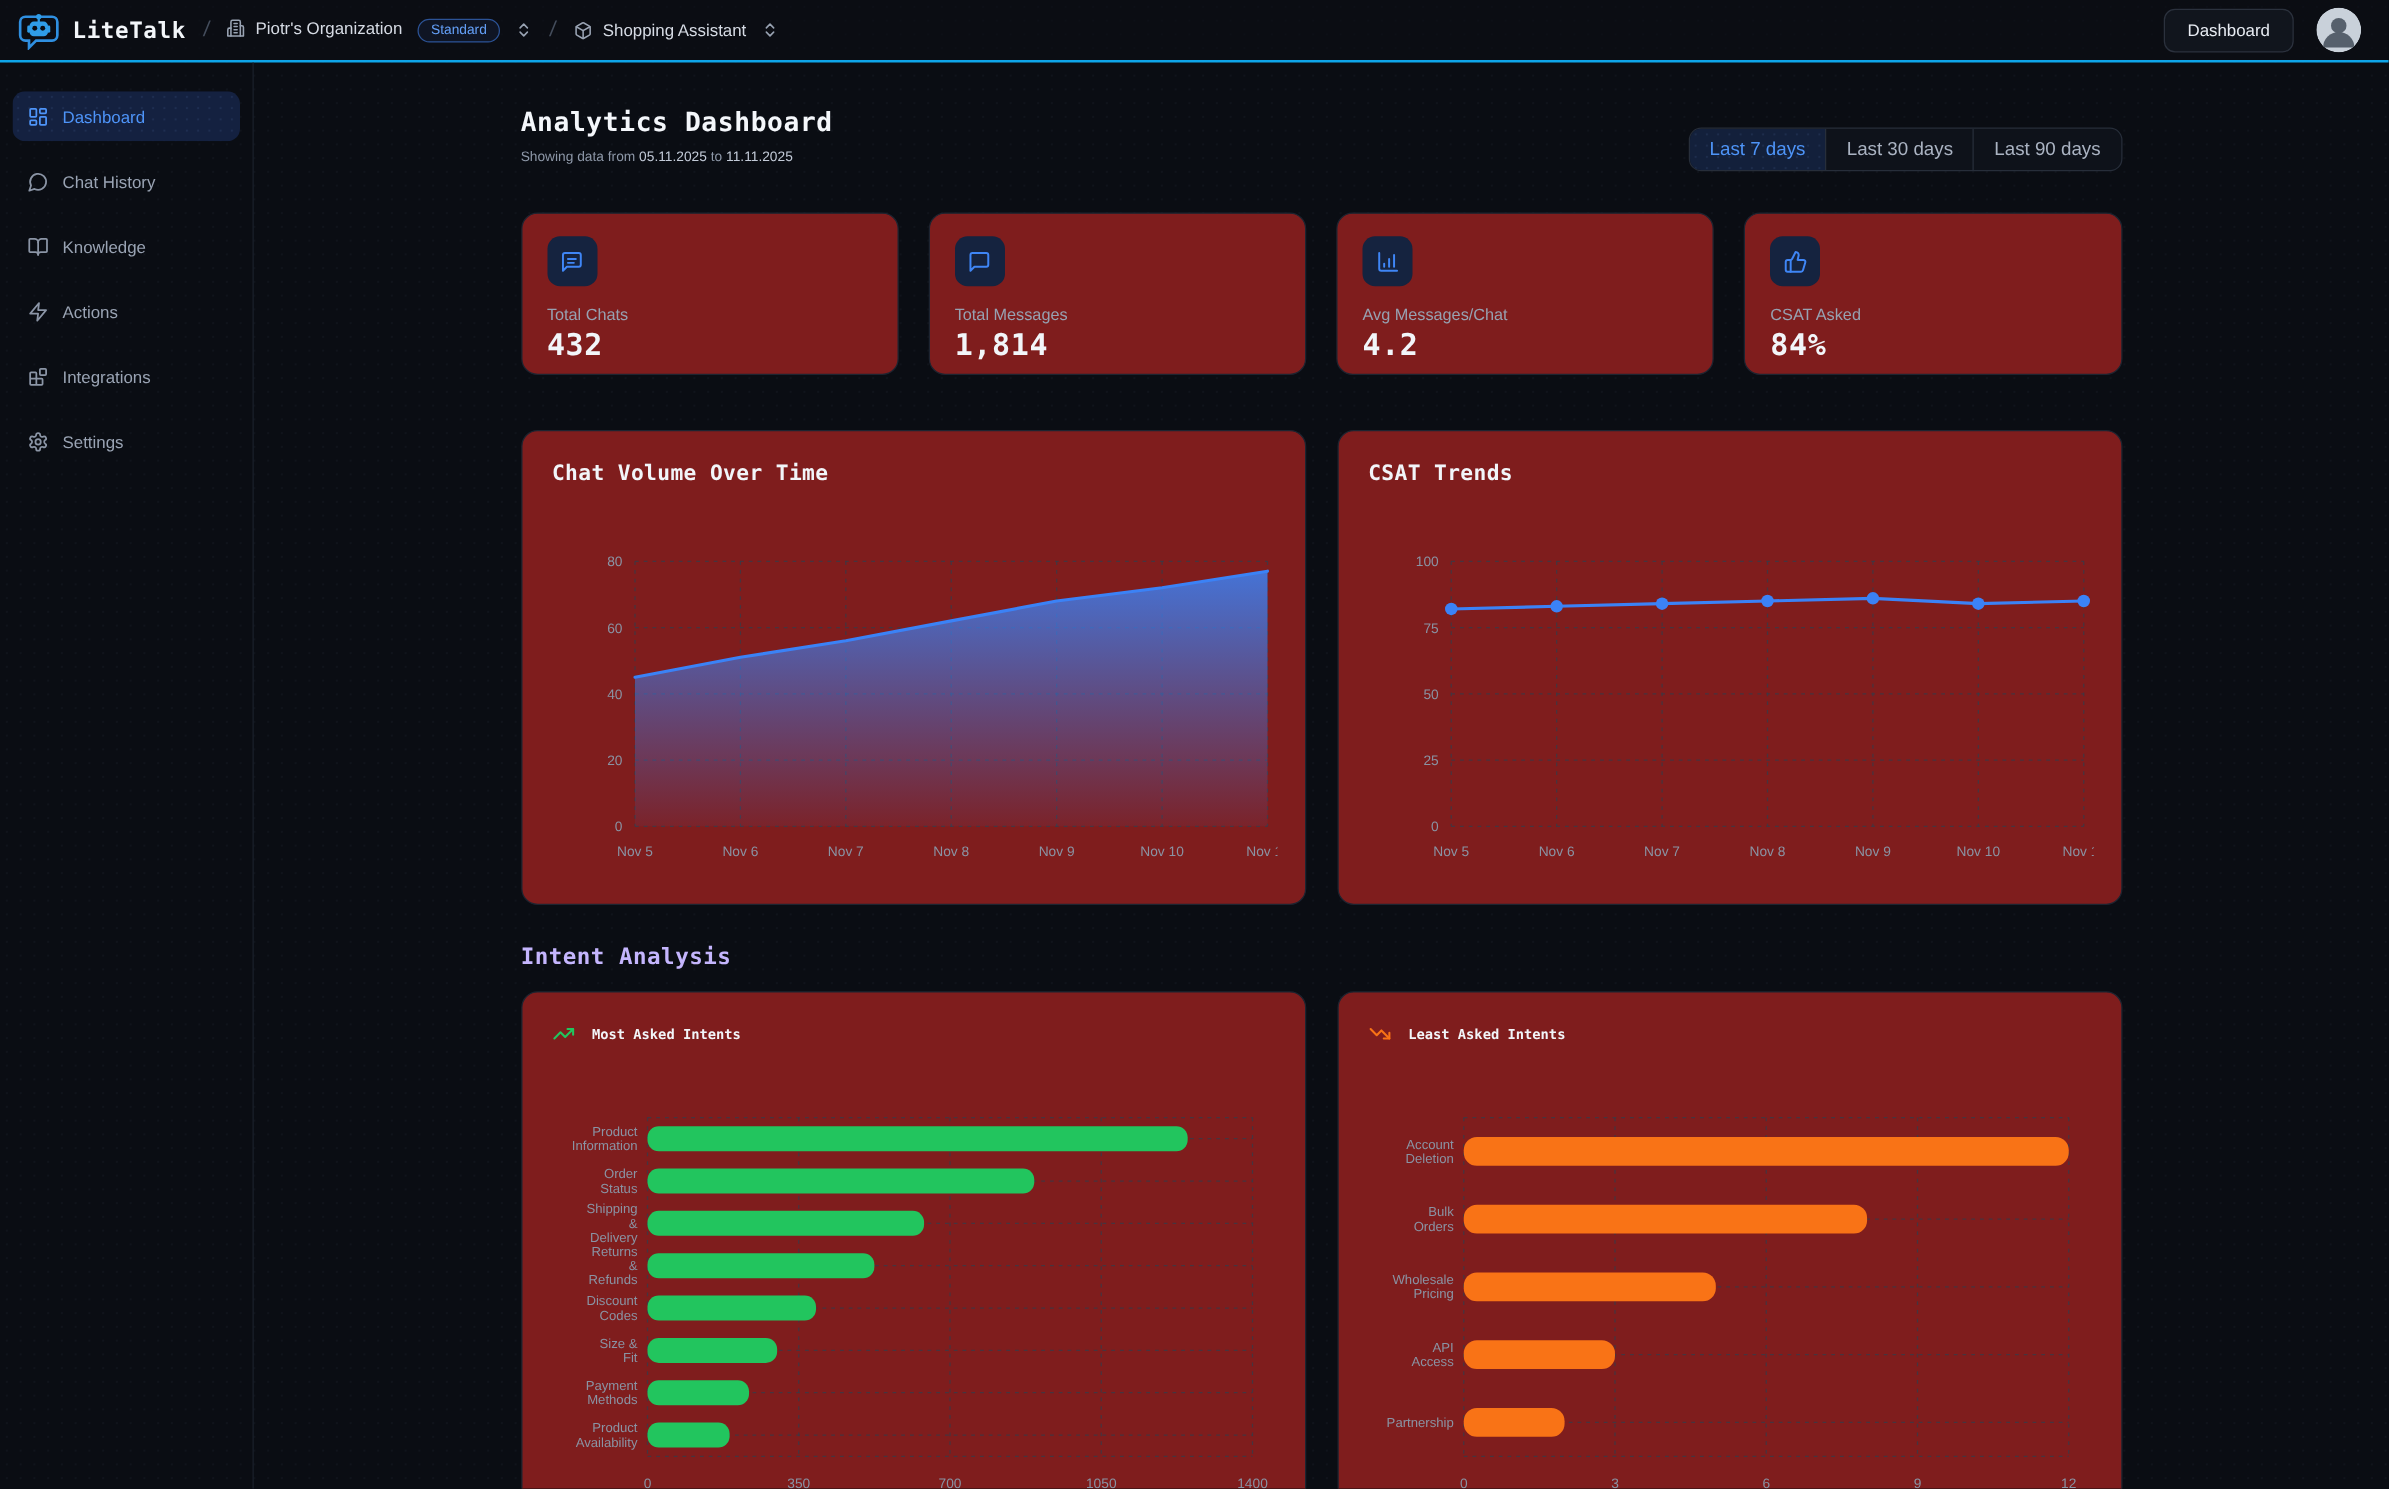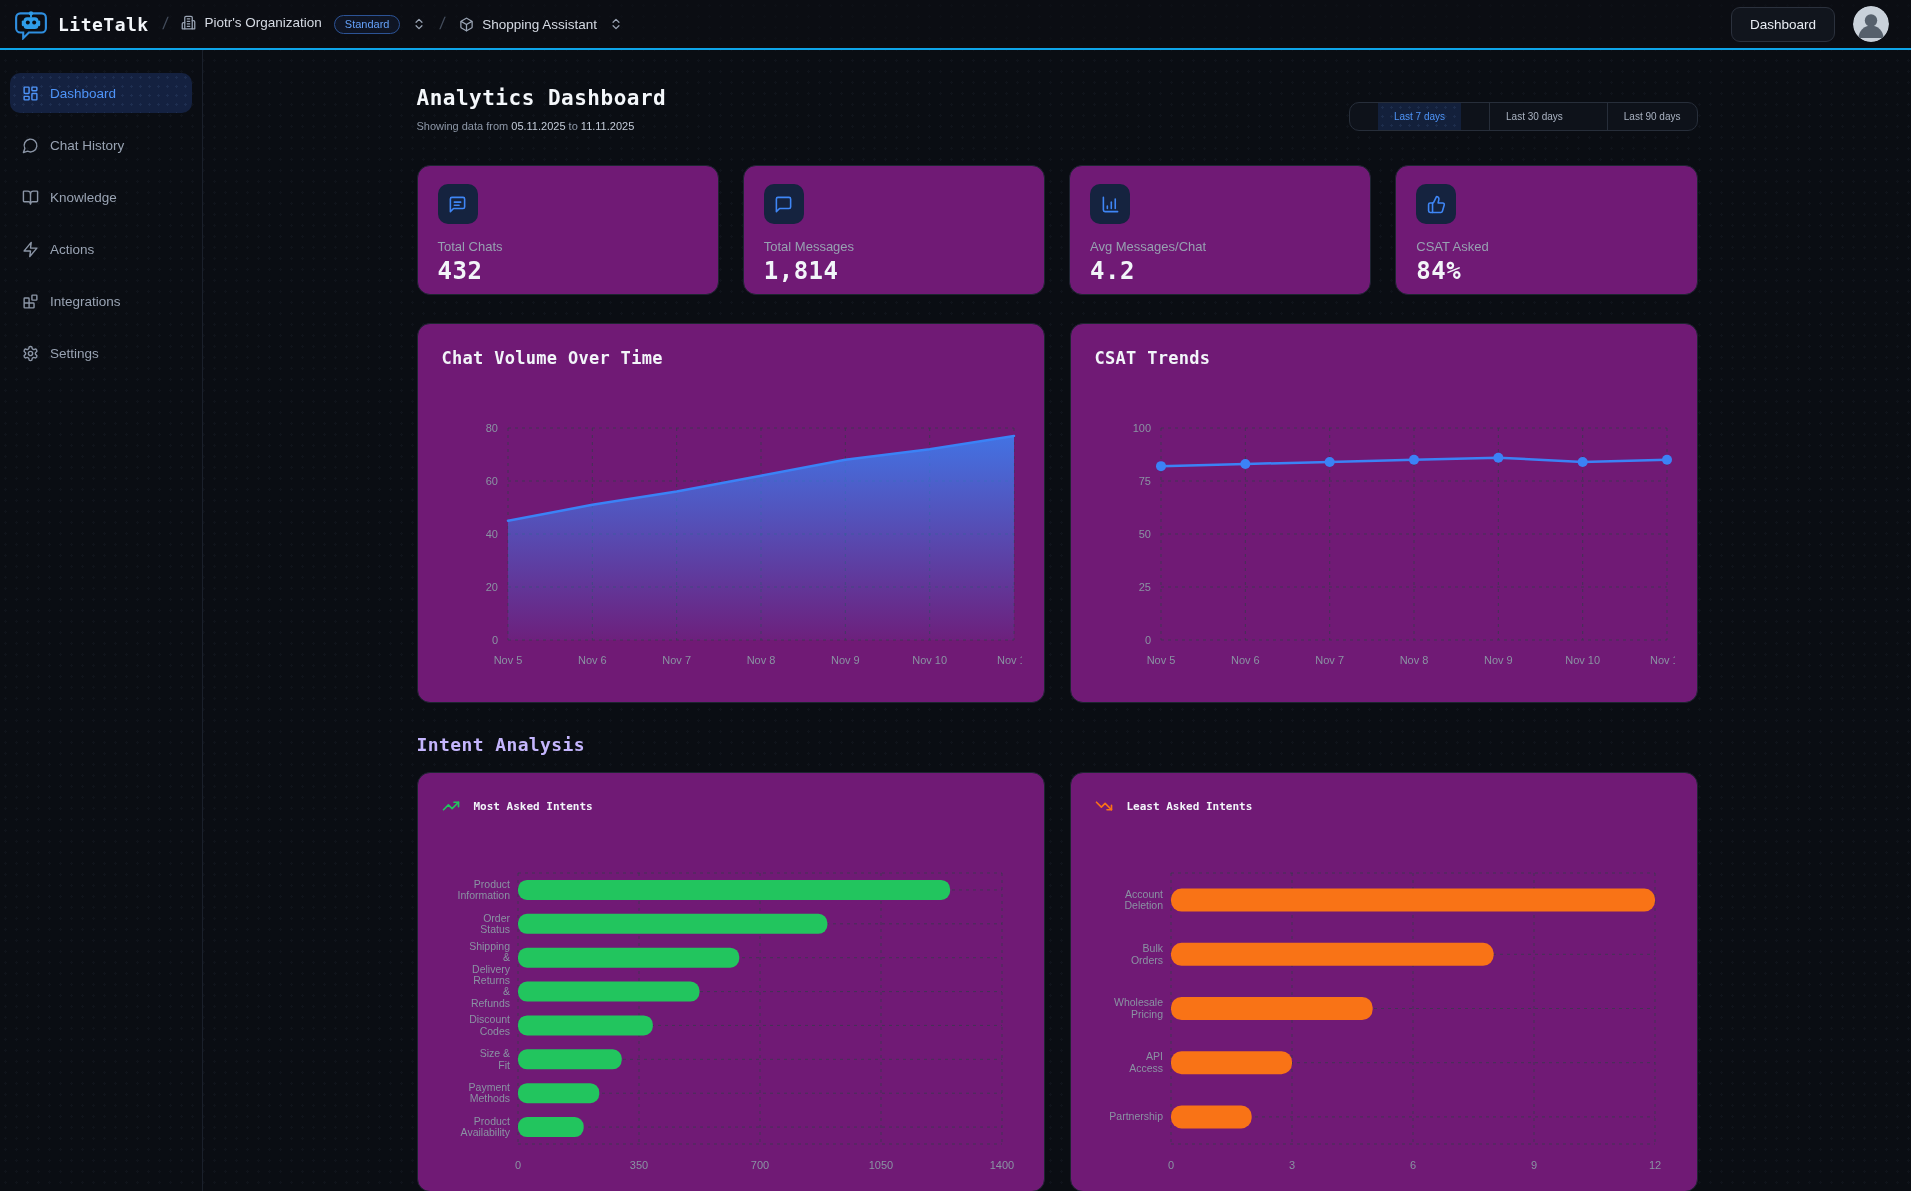"Last 7 days" .range-tab { font-size: 10px -> 15px; margin-left: 28px -> none }
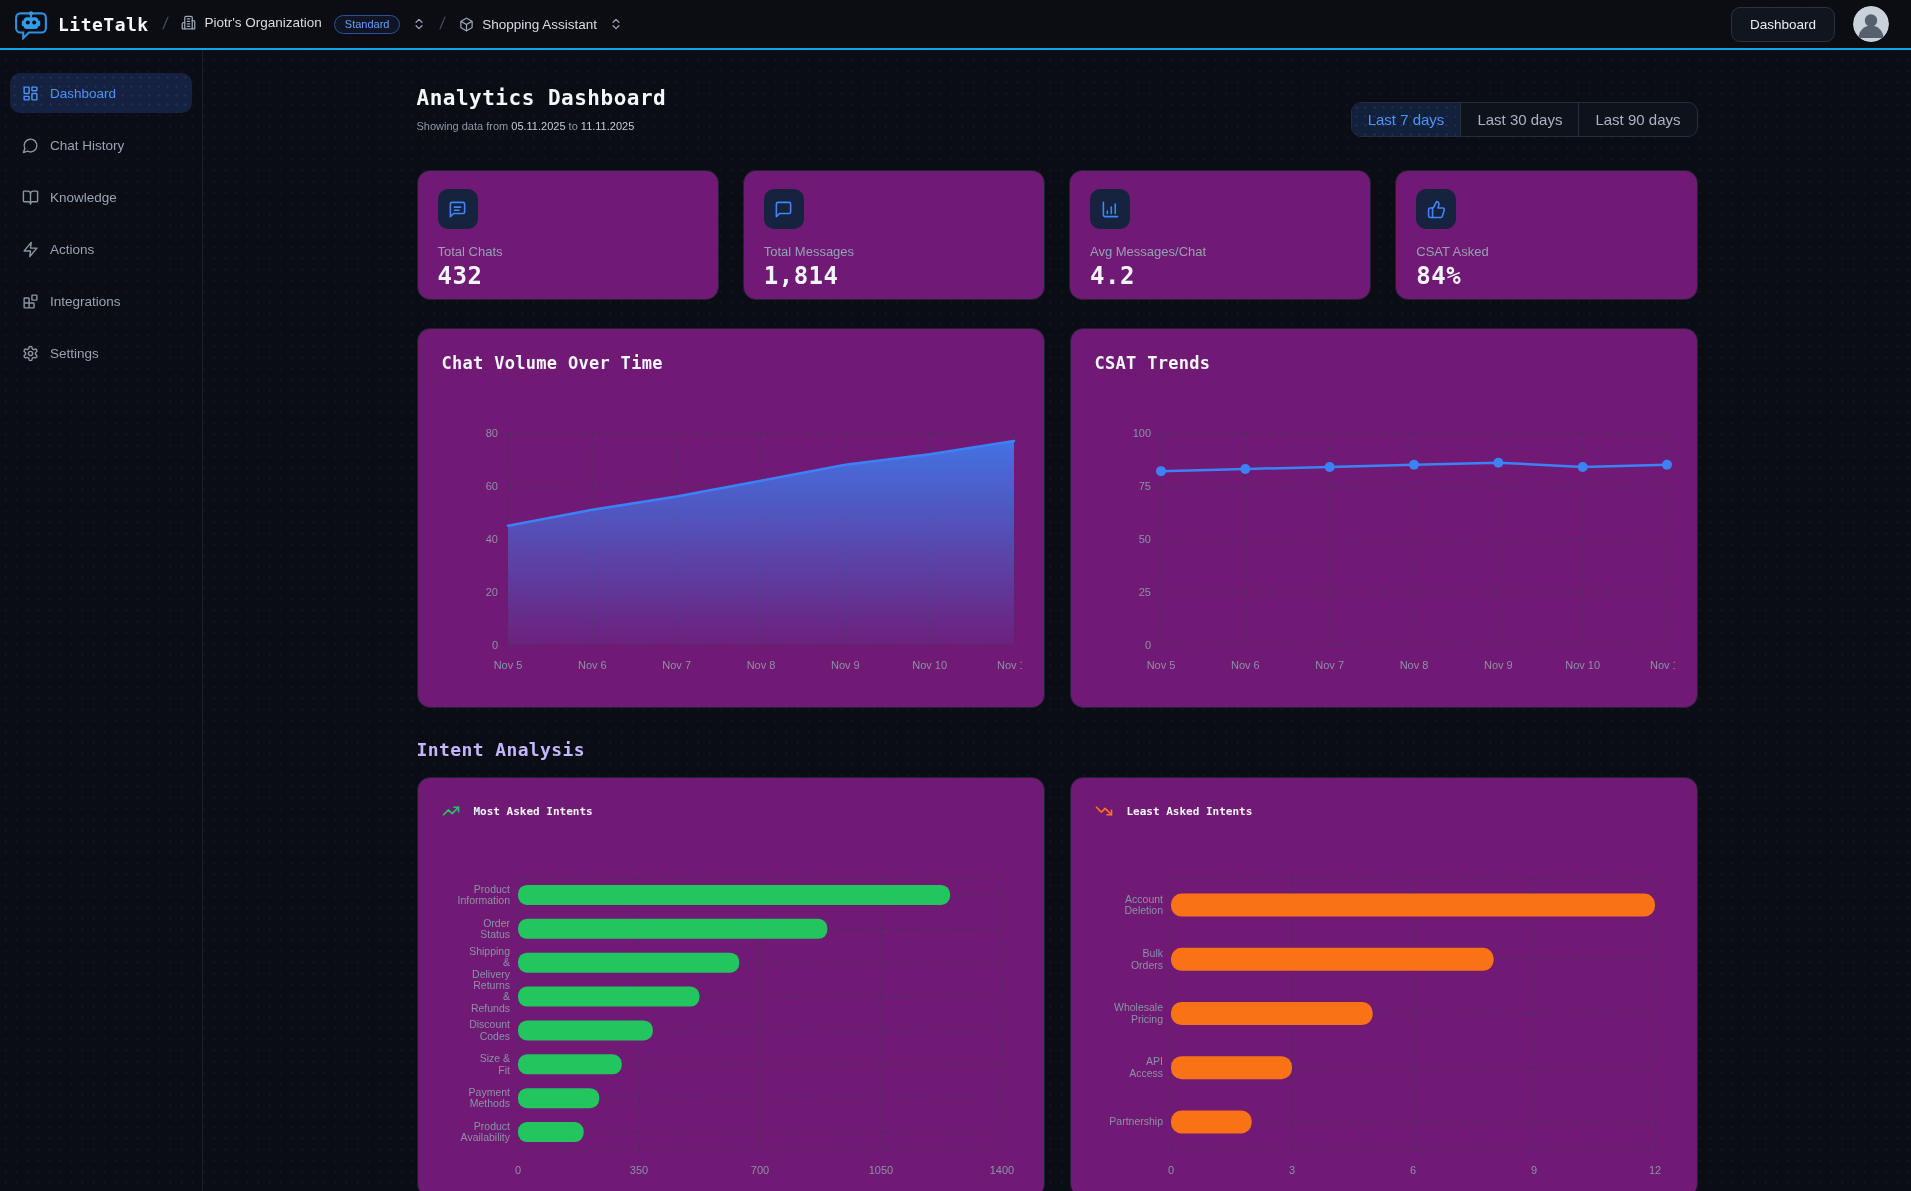"Total Chats" .card { background: #701a75 -> #7f1d1d }
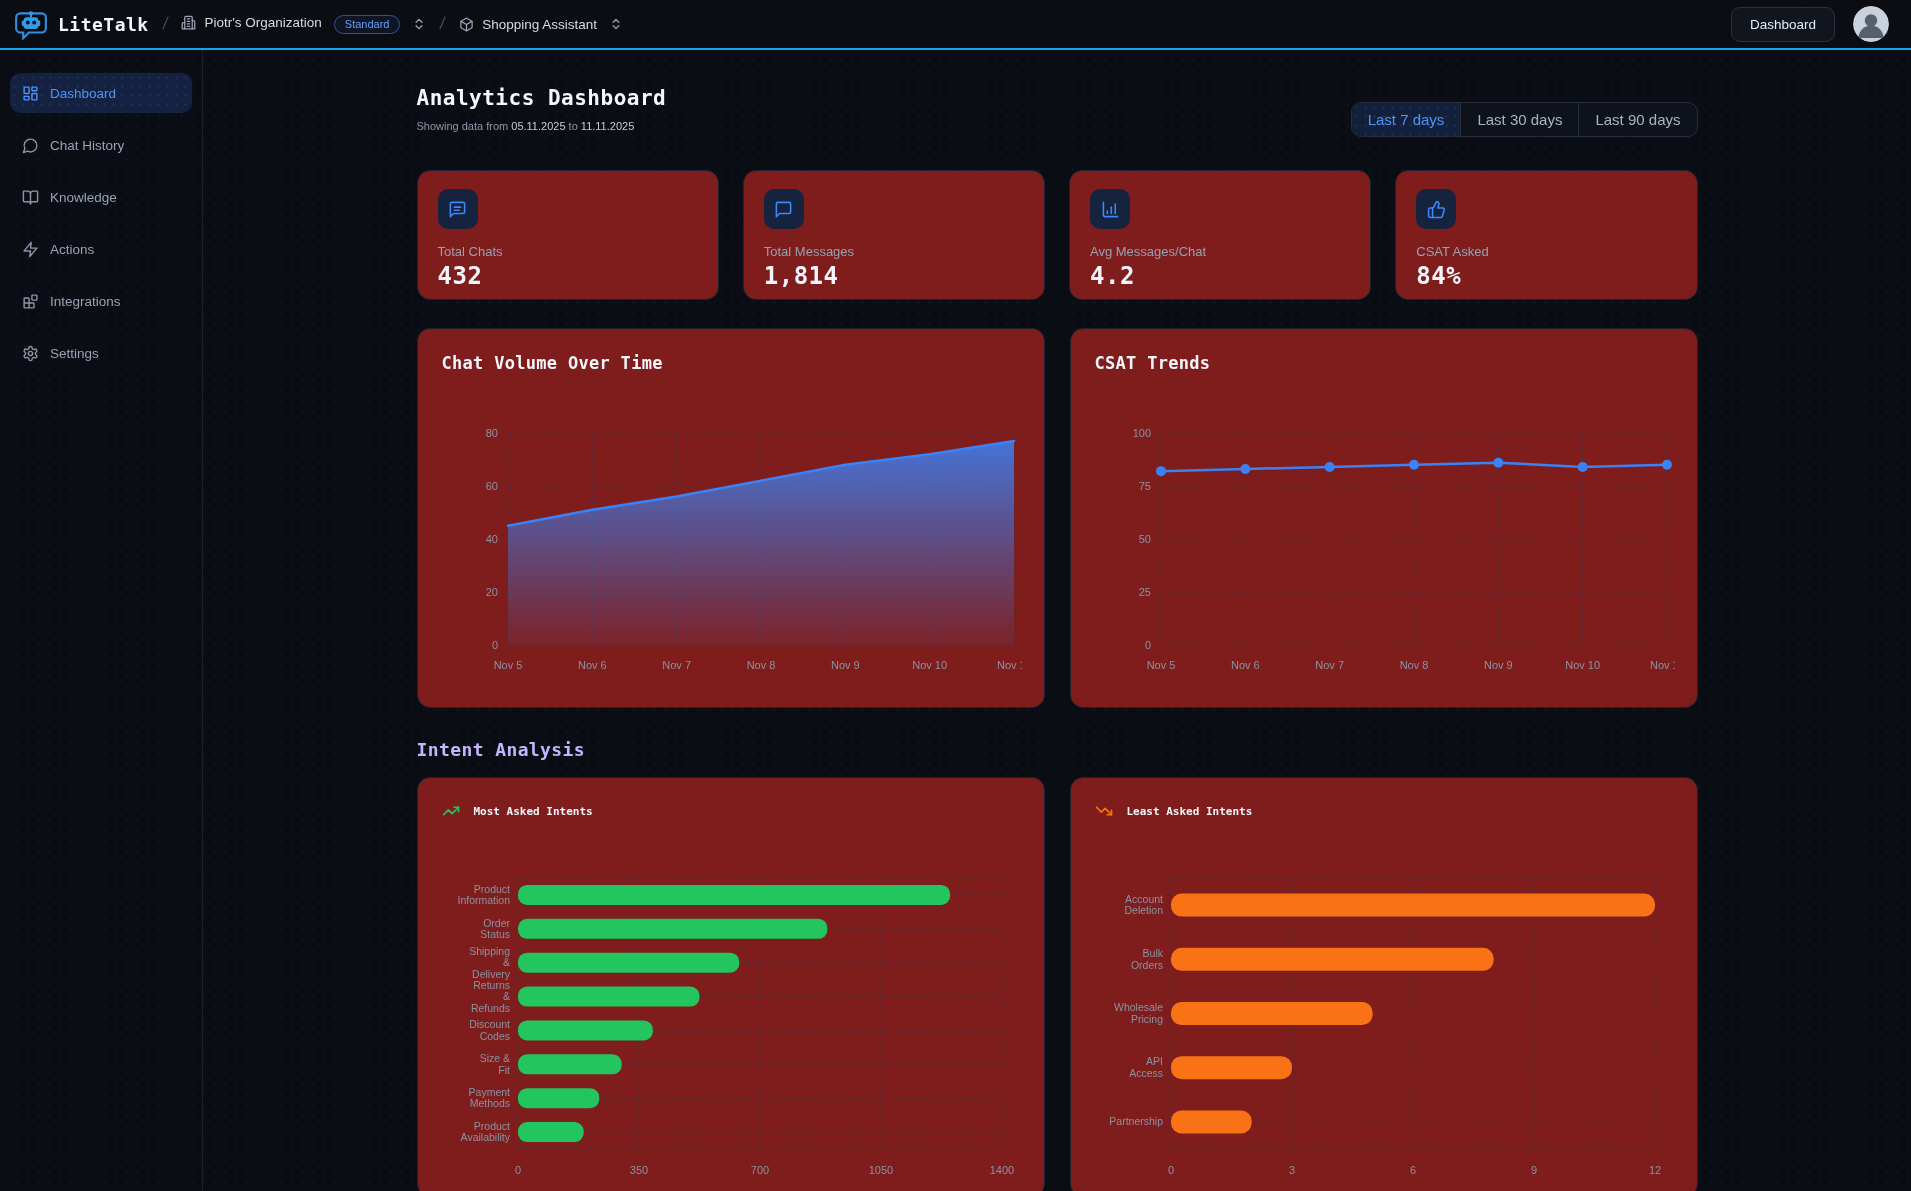"Chat Volume Over Time" .charts-row { margin-top: 28px -> 44px }
